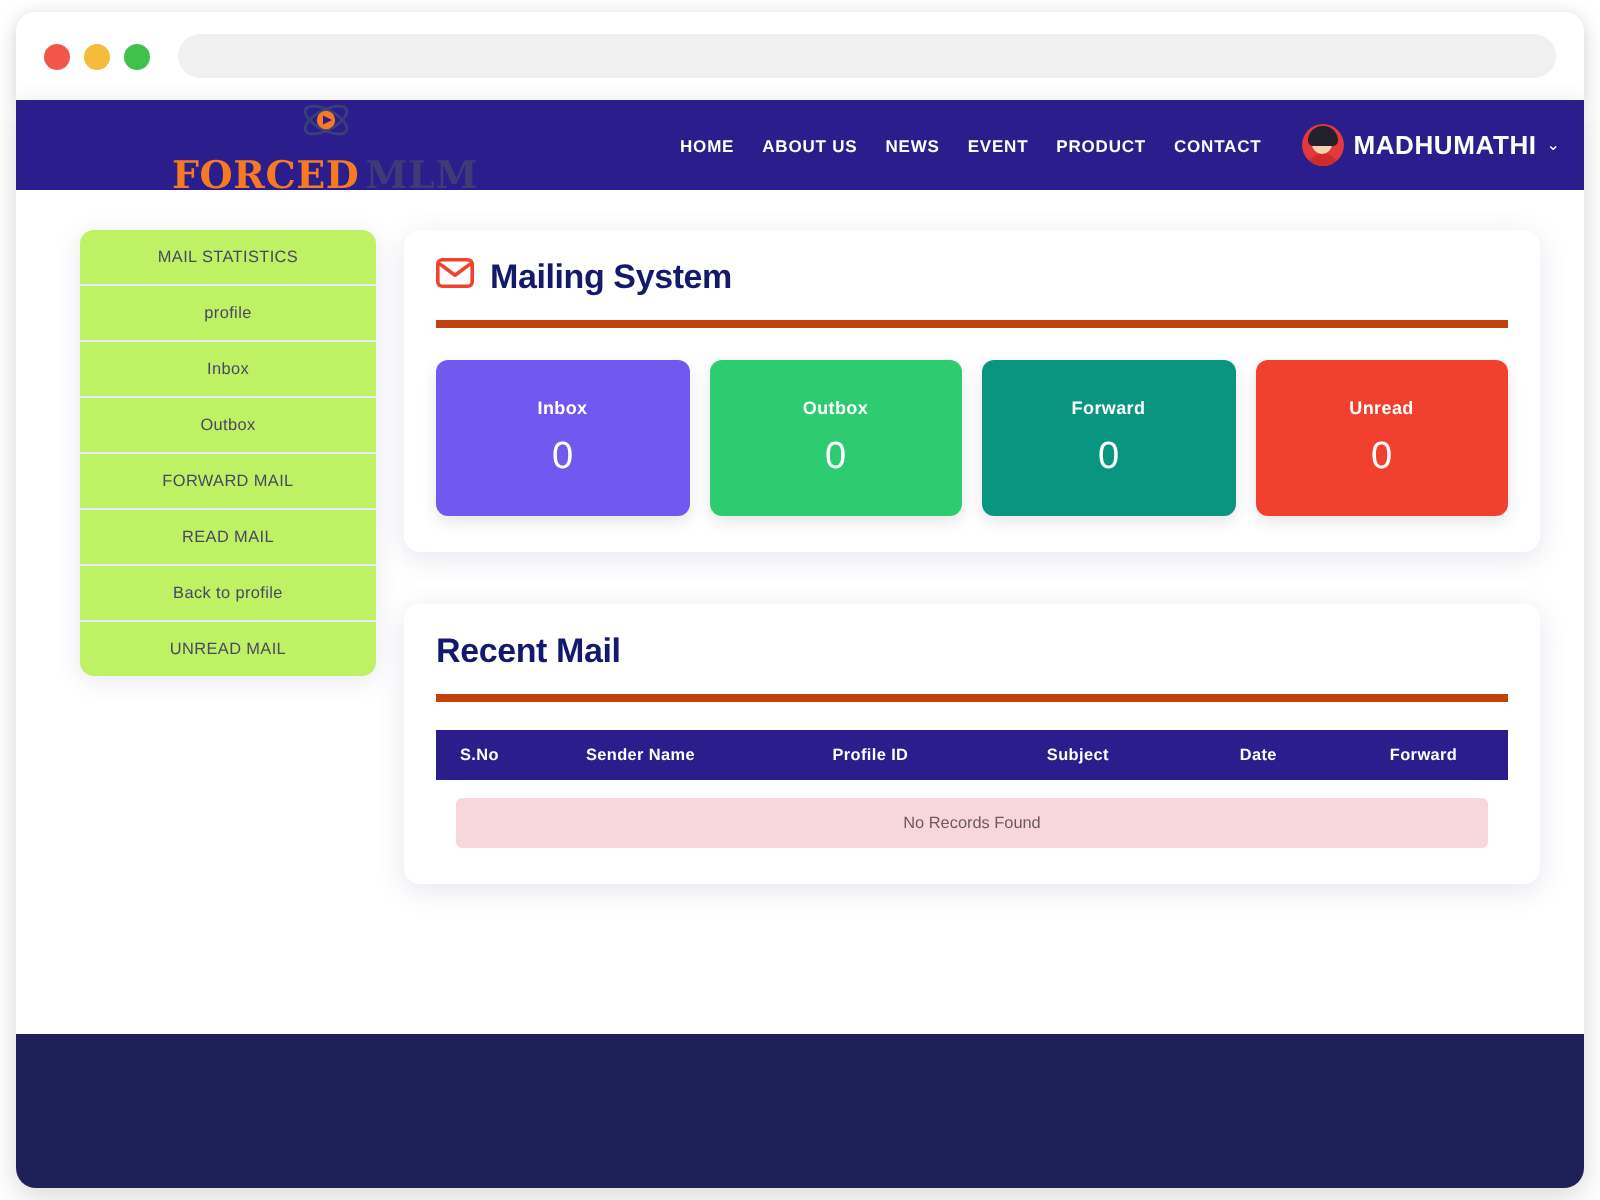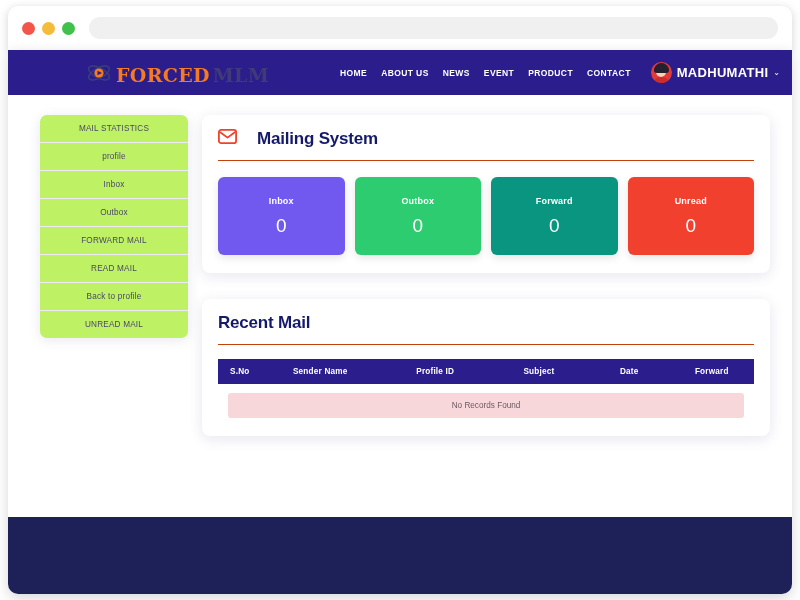"FORCED MLM" .brand { align-items: flex-end -> center; flex-direction: none -> column }
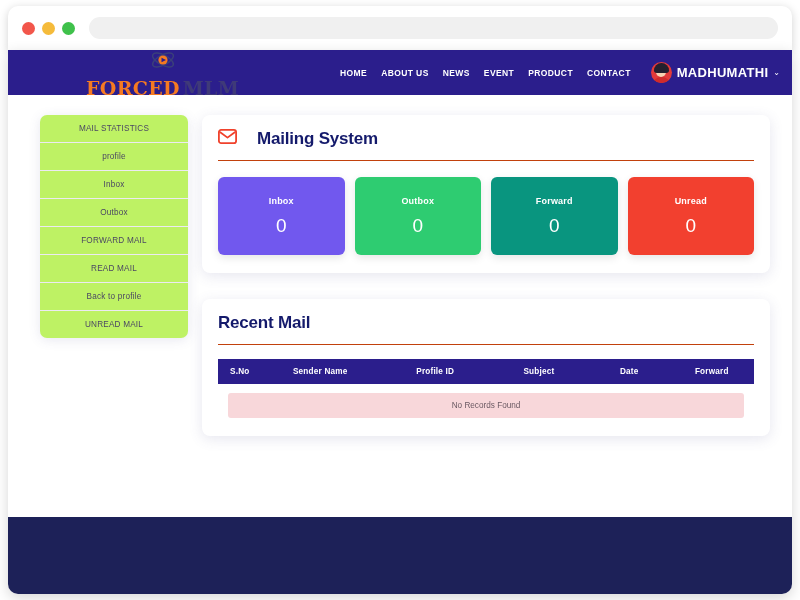"Mailing System" .card-title { border-bottom: 1px solid #c2410c -> 4px solid #c2410c; gap: 20px -> 8px }
